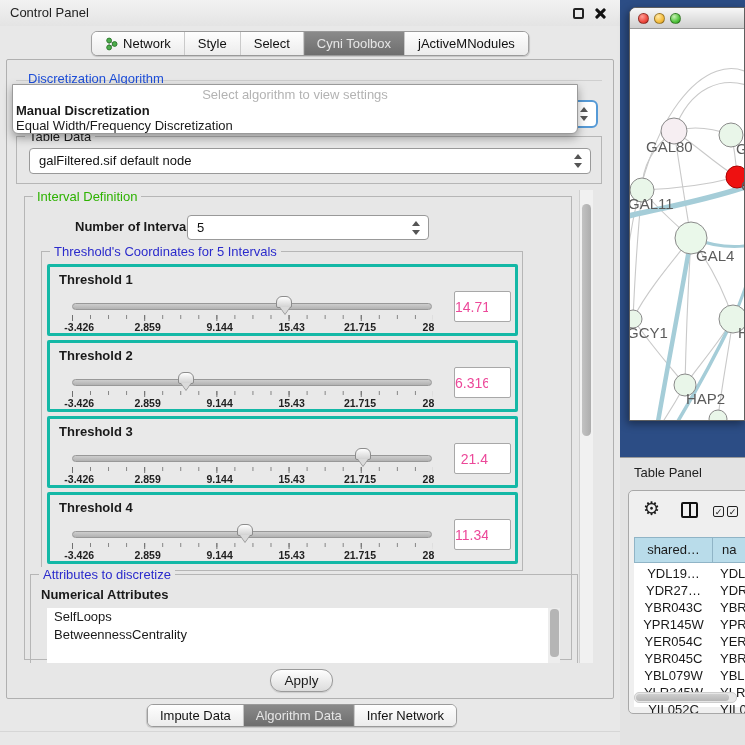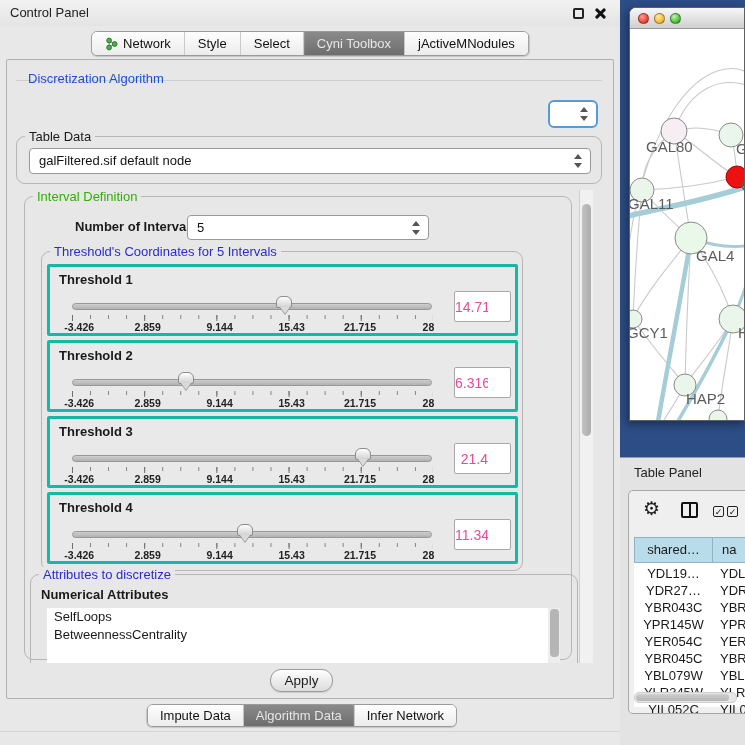"Select algorithm to view settings" div.abs { html: none -> <div> <div>Select algorithm to view settings</div> <div>Manual Discretization</div> <div>Equal Width/Frequency Discretization</div> </div> }
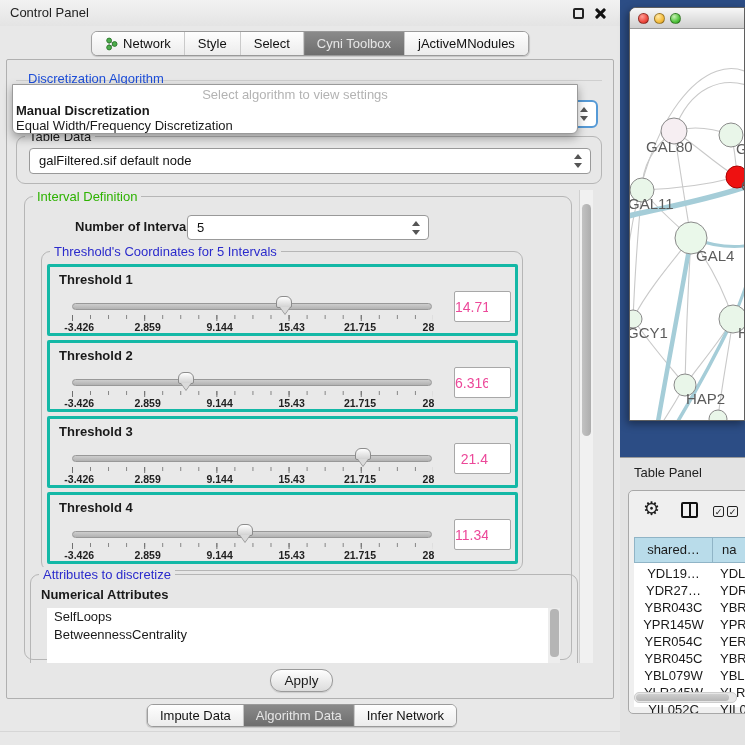"Table Data" .group { border-radius: 9px -> 0 }
